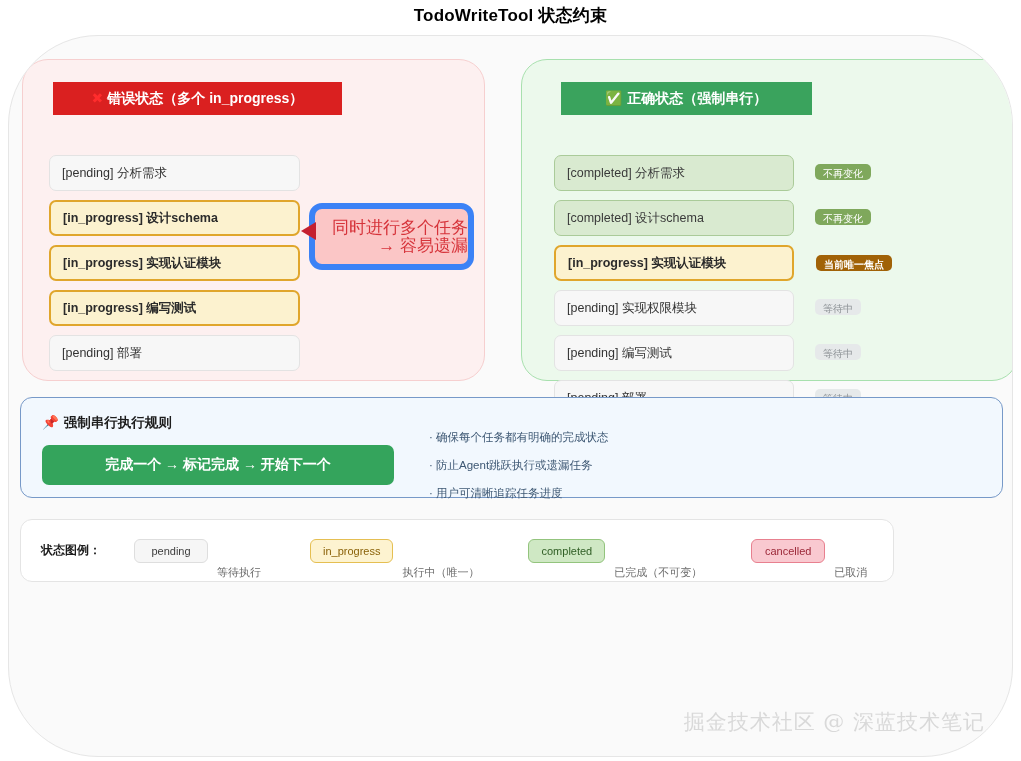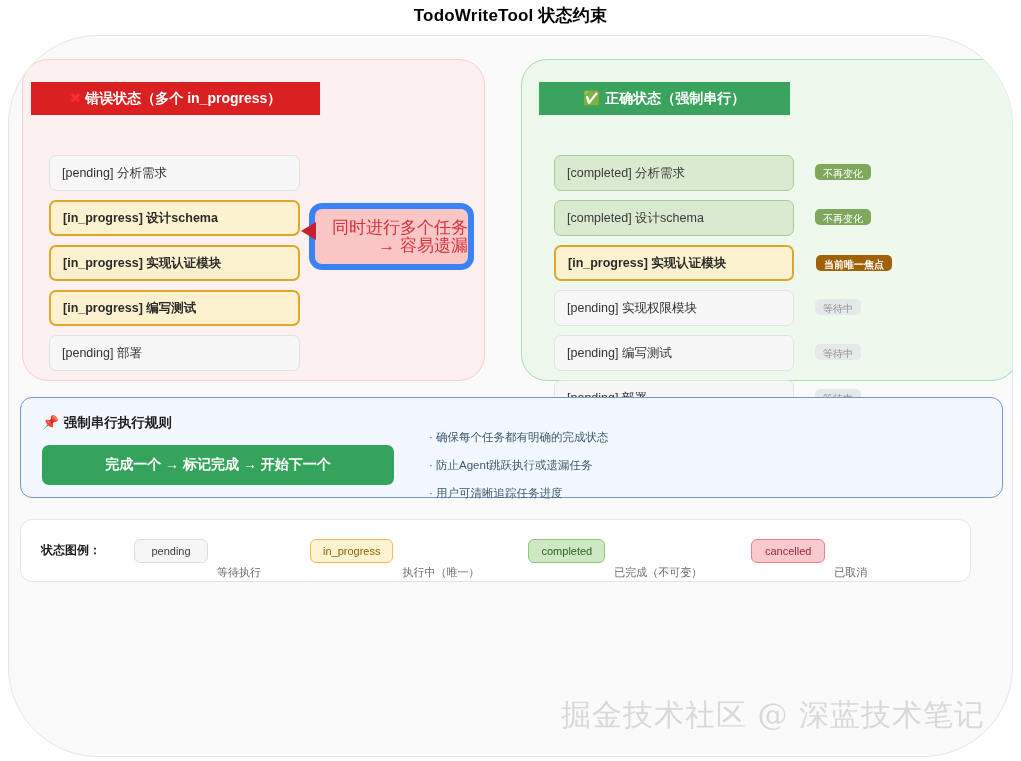"✖ 错误状态（多个 in_progress）" .panel-header { margin-left: none -> 22px }
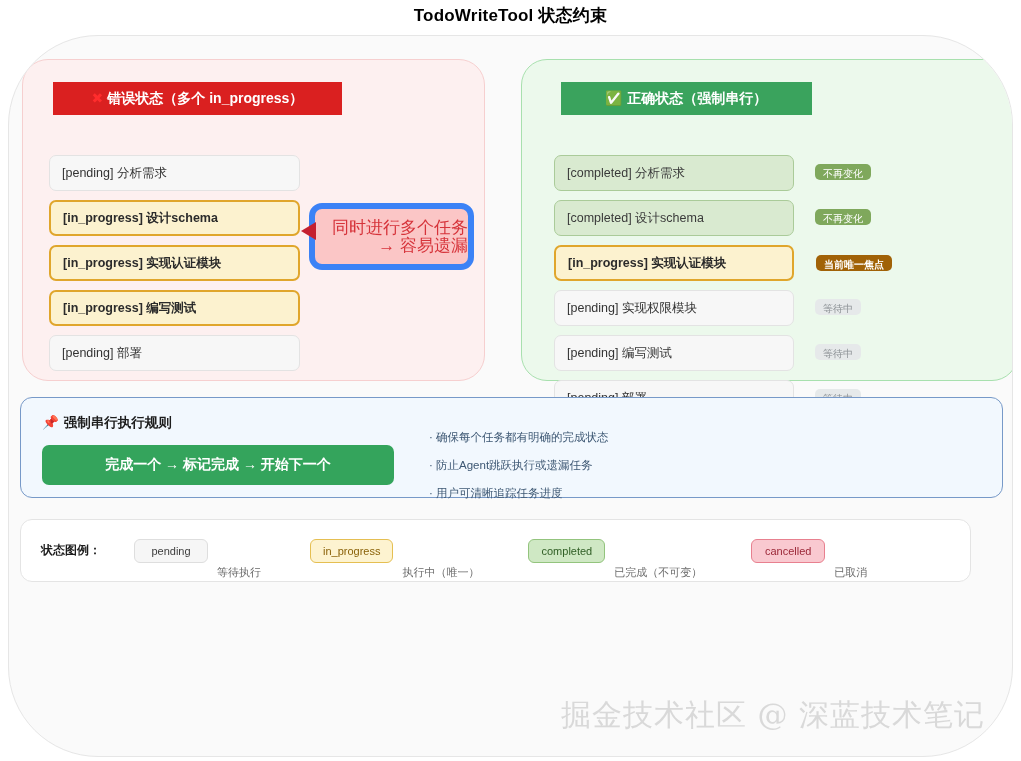"状态图例：" .legend-box { width: 951px -> 874px }
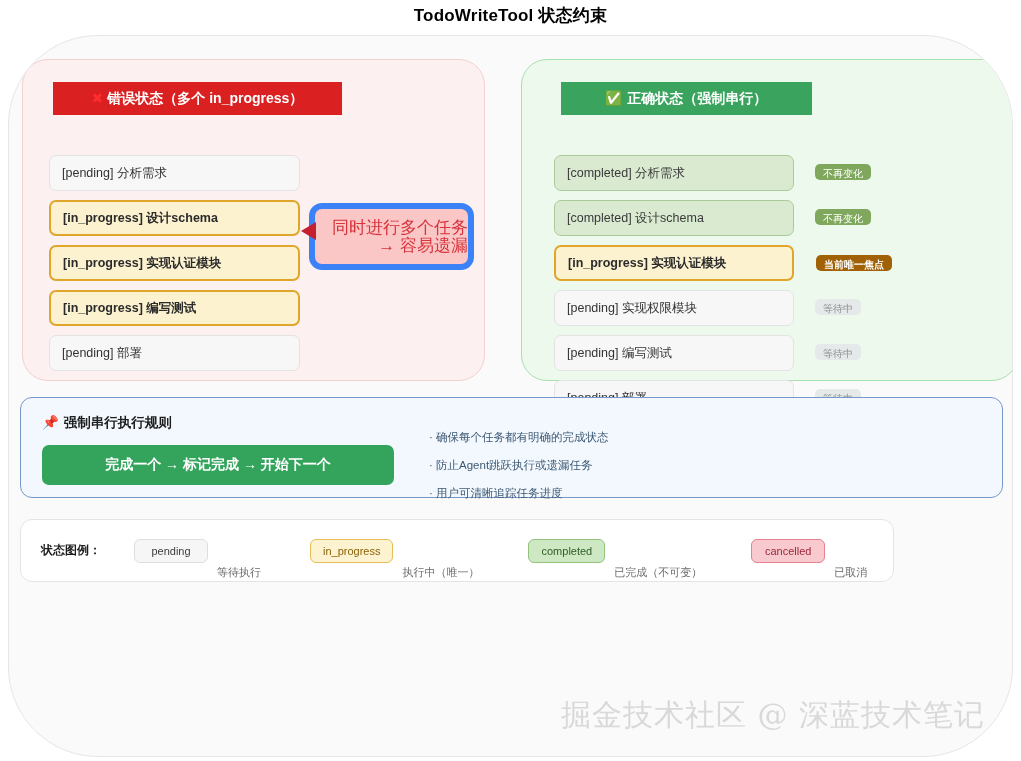"掘金技术社区 @ 深蓝技术笔记" .watermark { font-size: 30px -> 21px }
